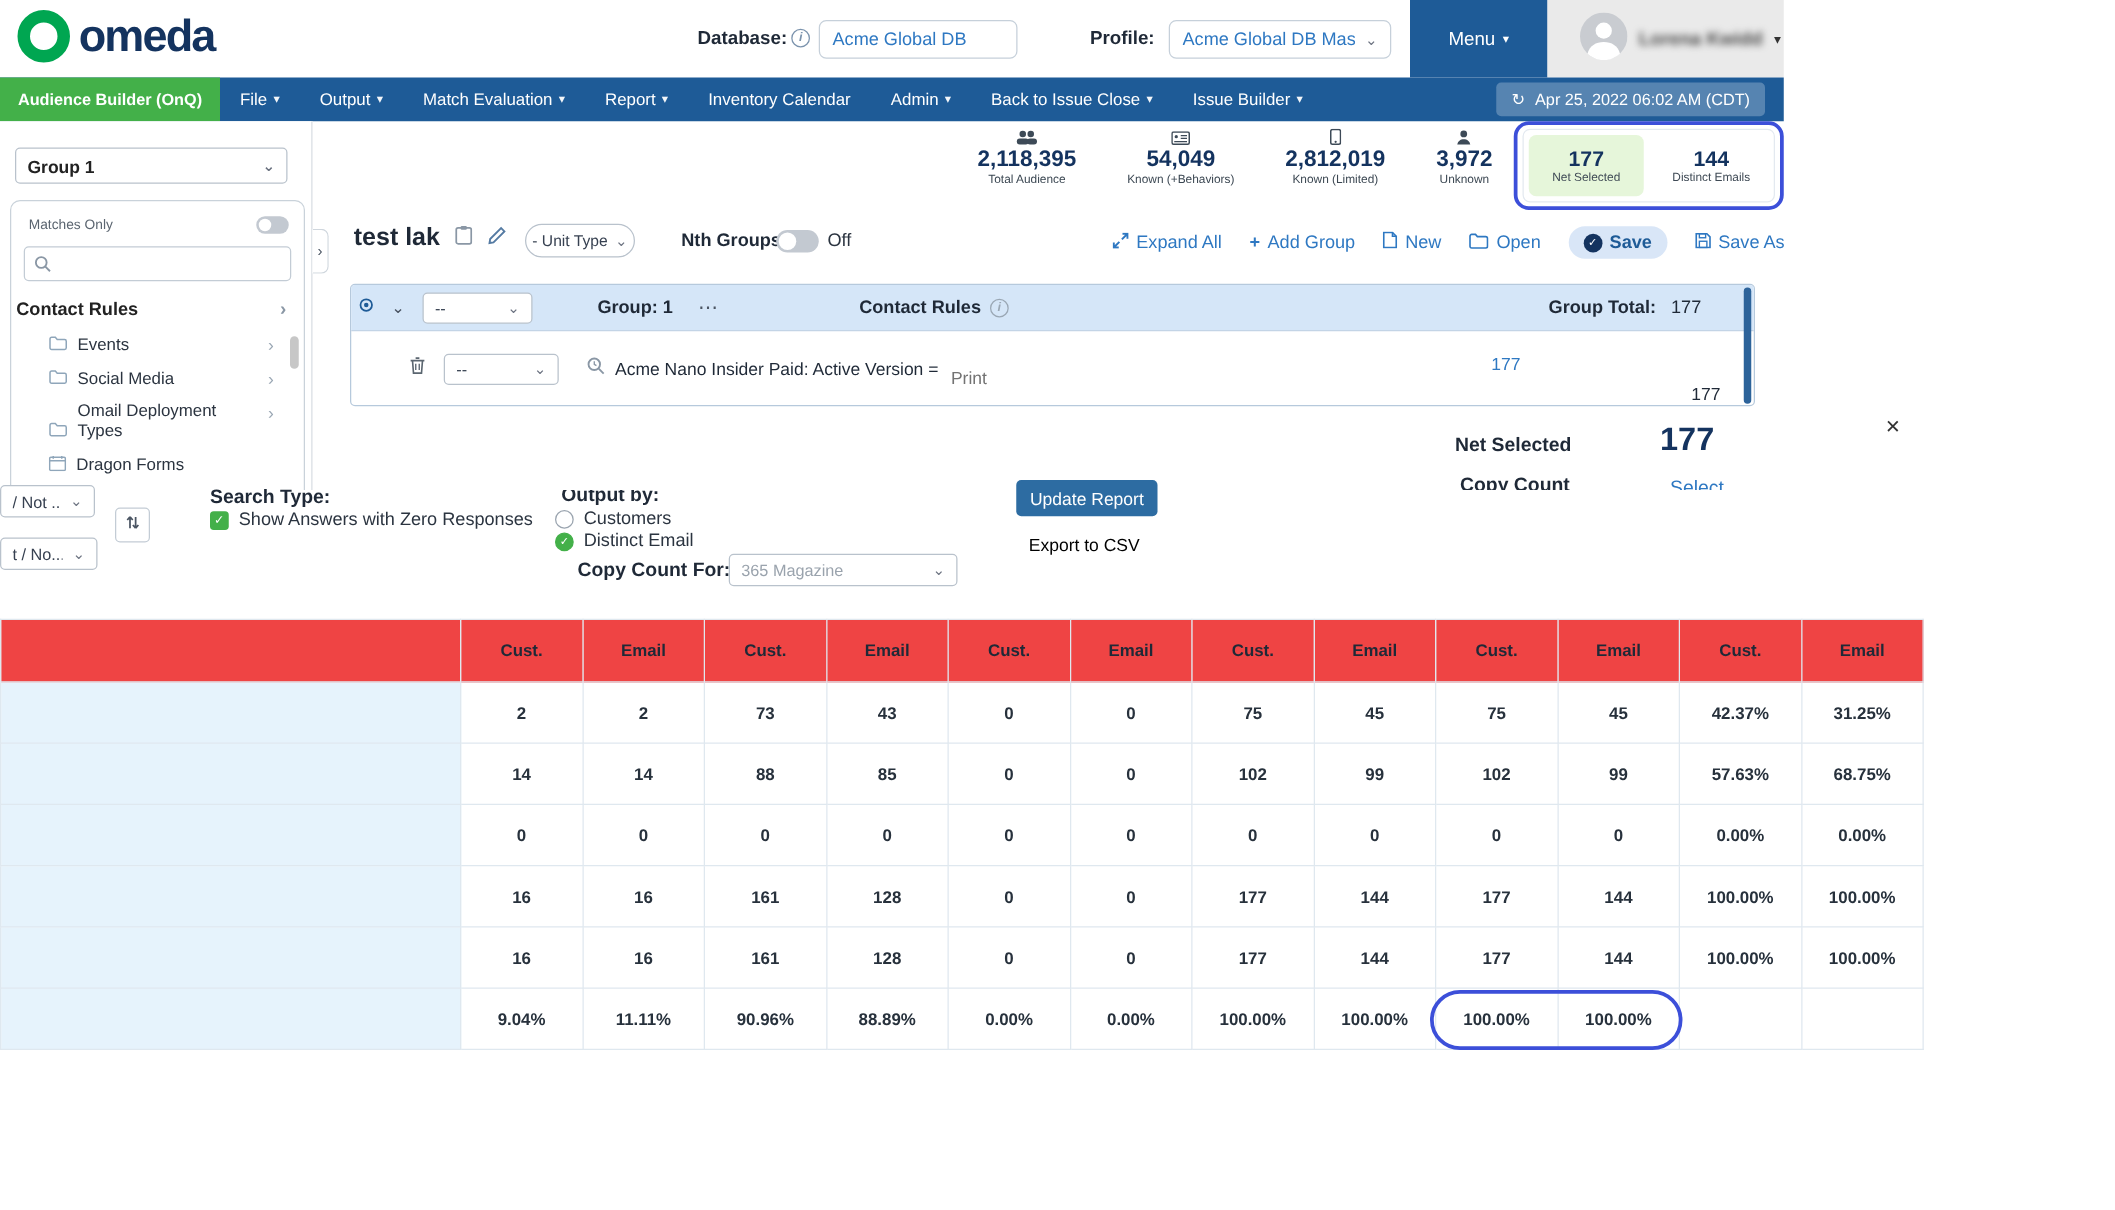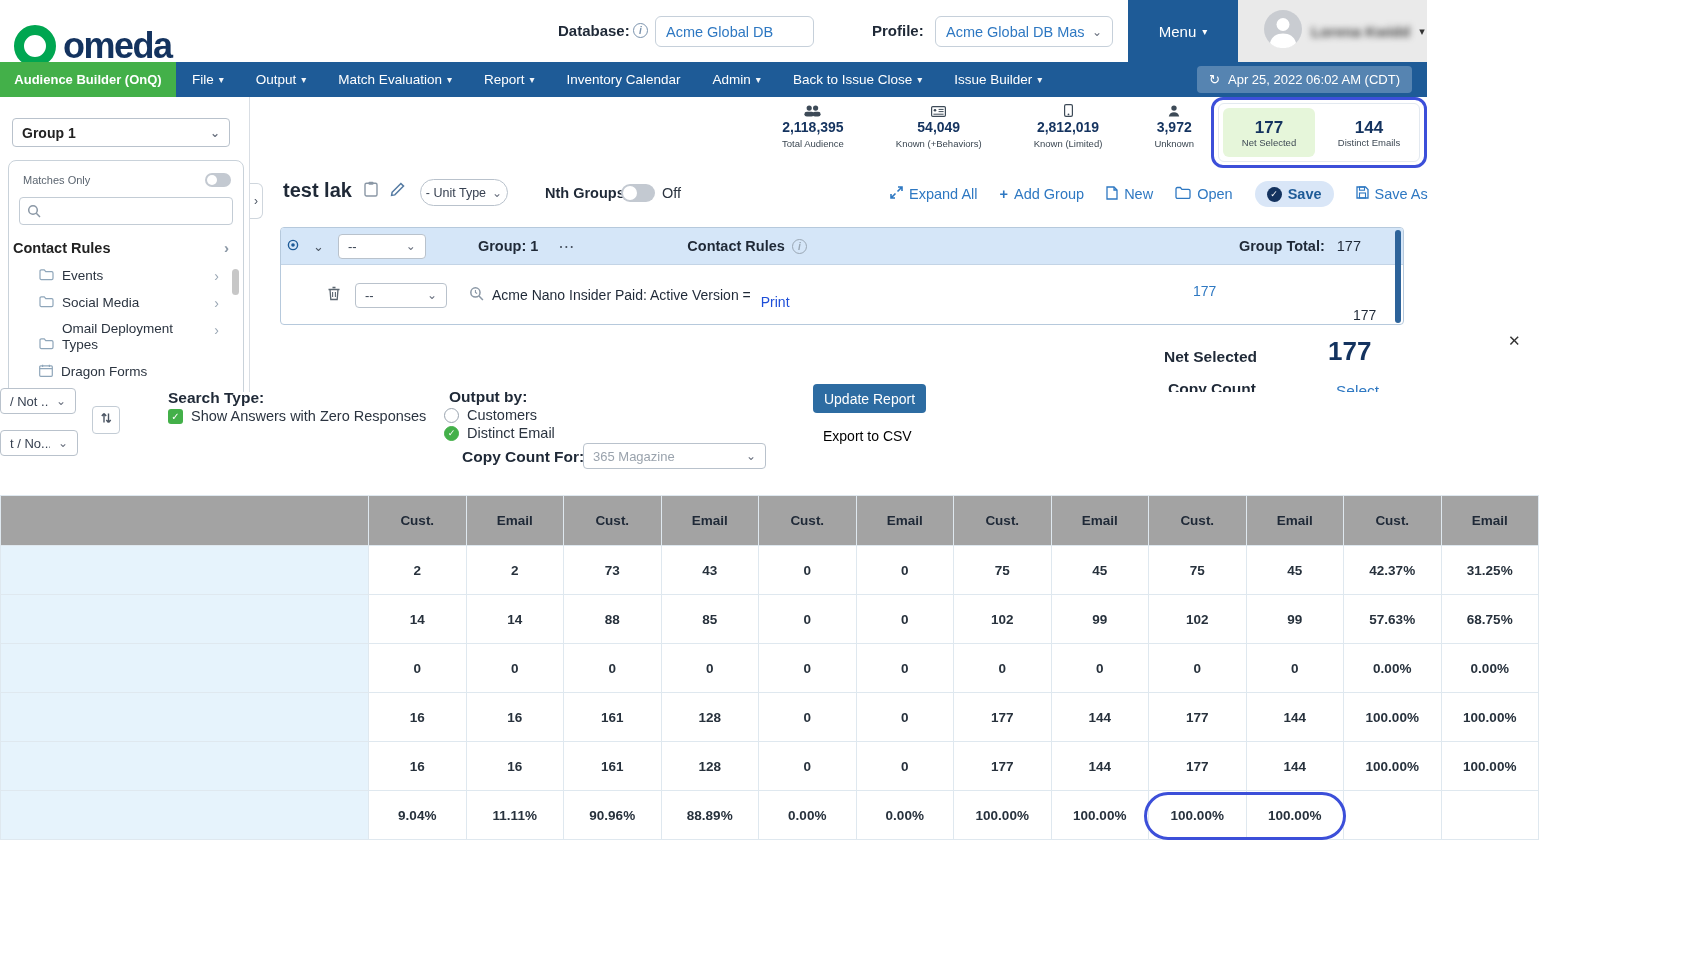"omeda" .logo { margin-top: 17px -> none }
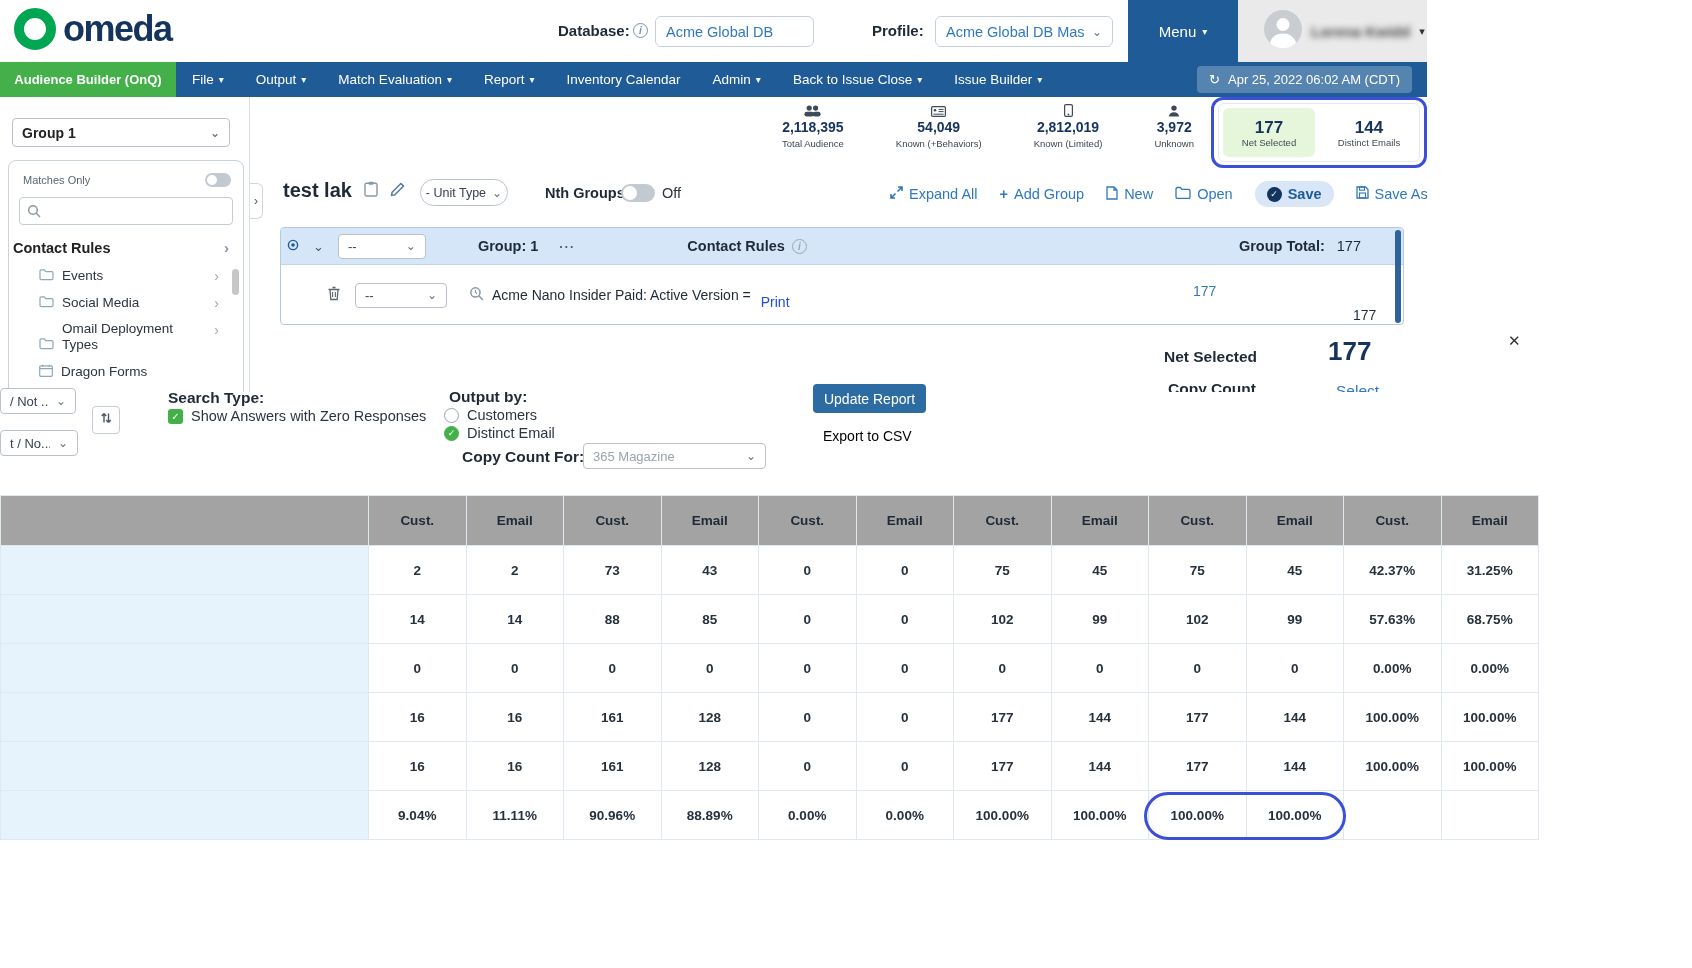"2,118,395" .stat-value { font-size: 14px -> 18px }
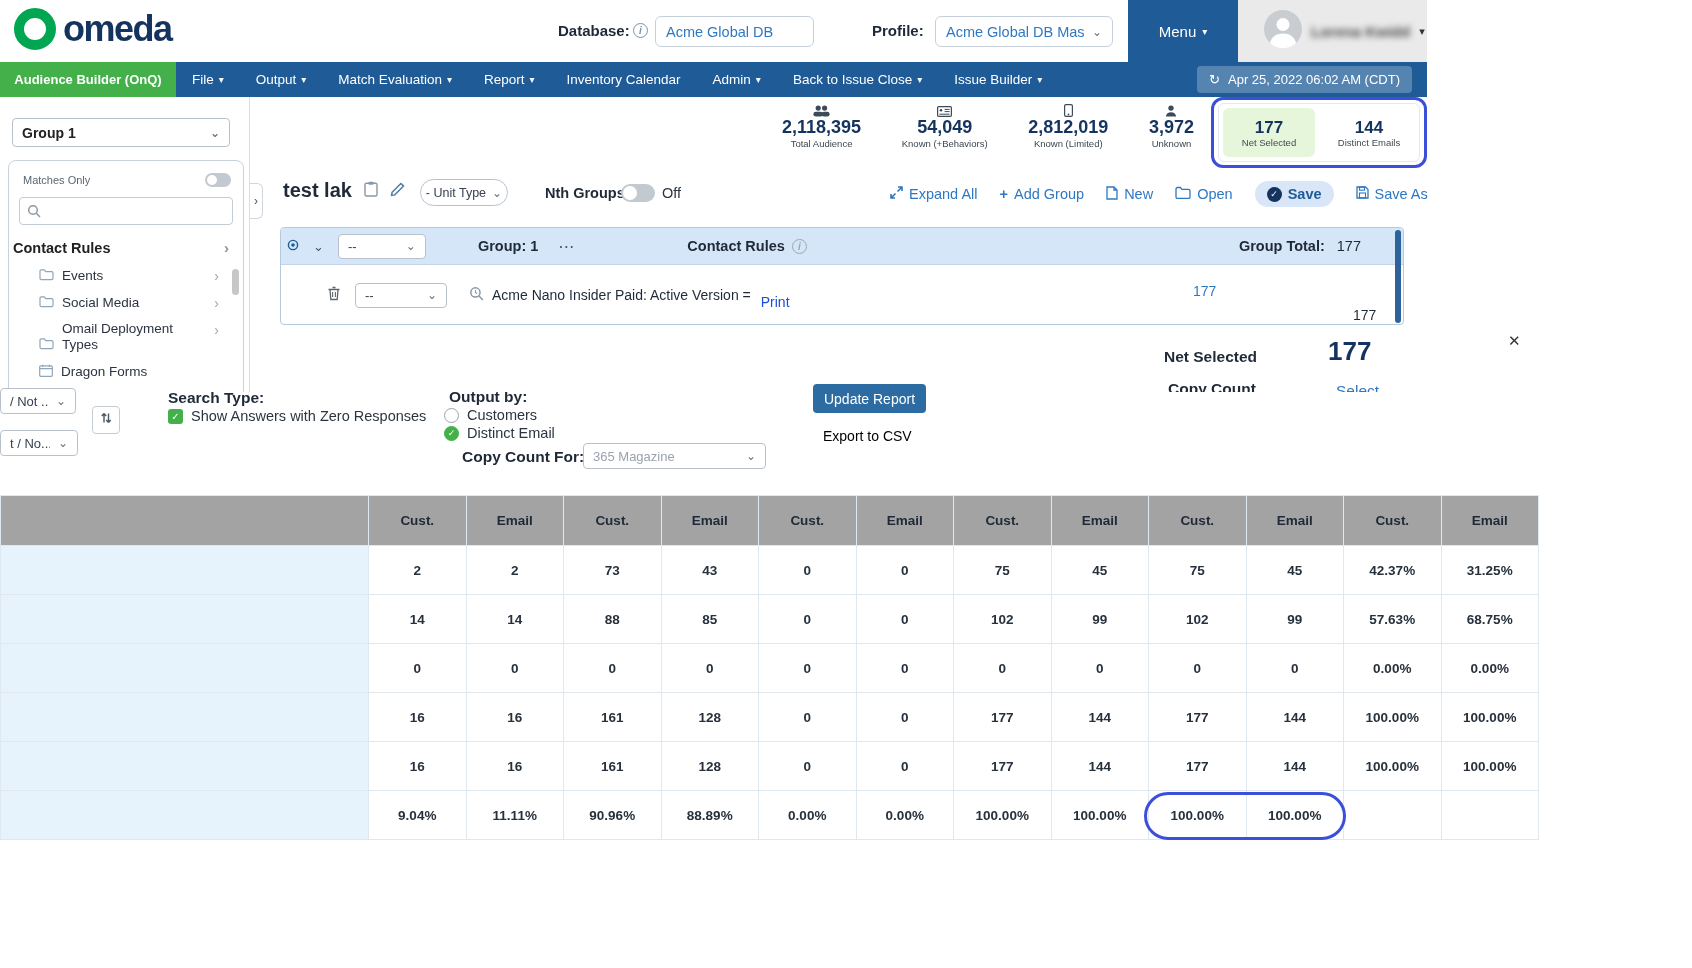"Print" span { color: #1d4ed8 -> #737373 }
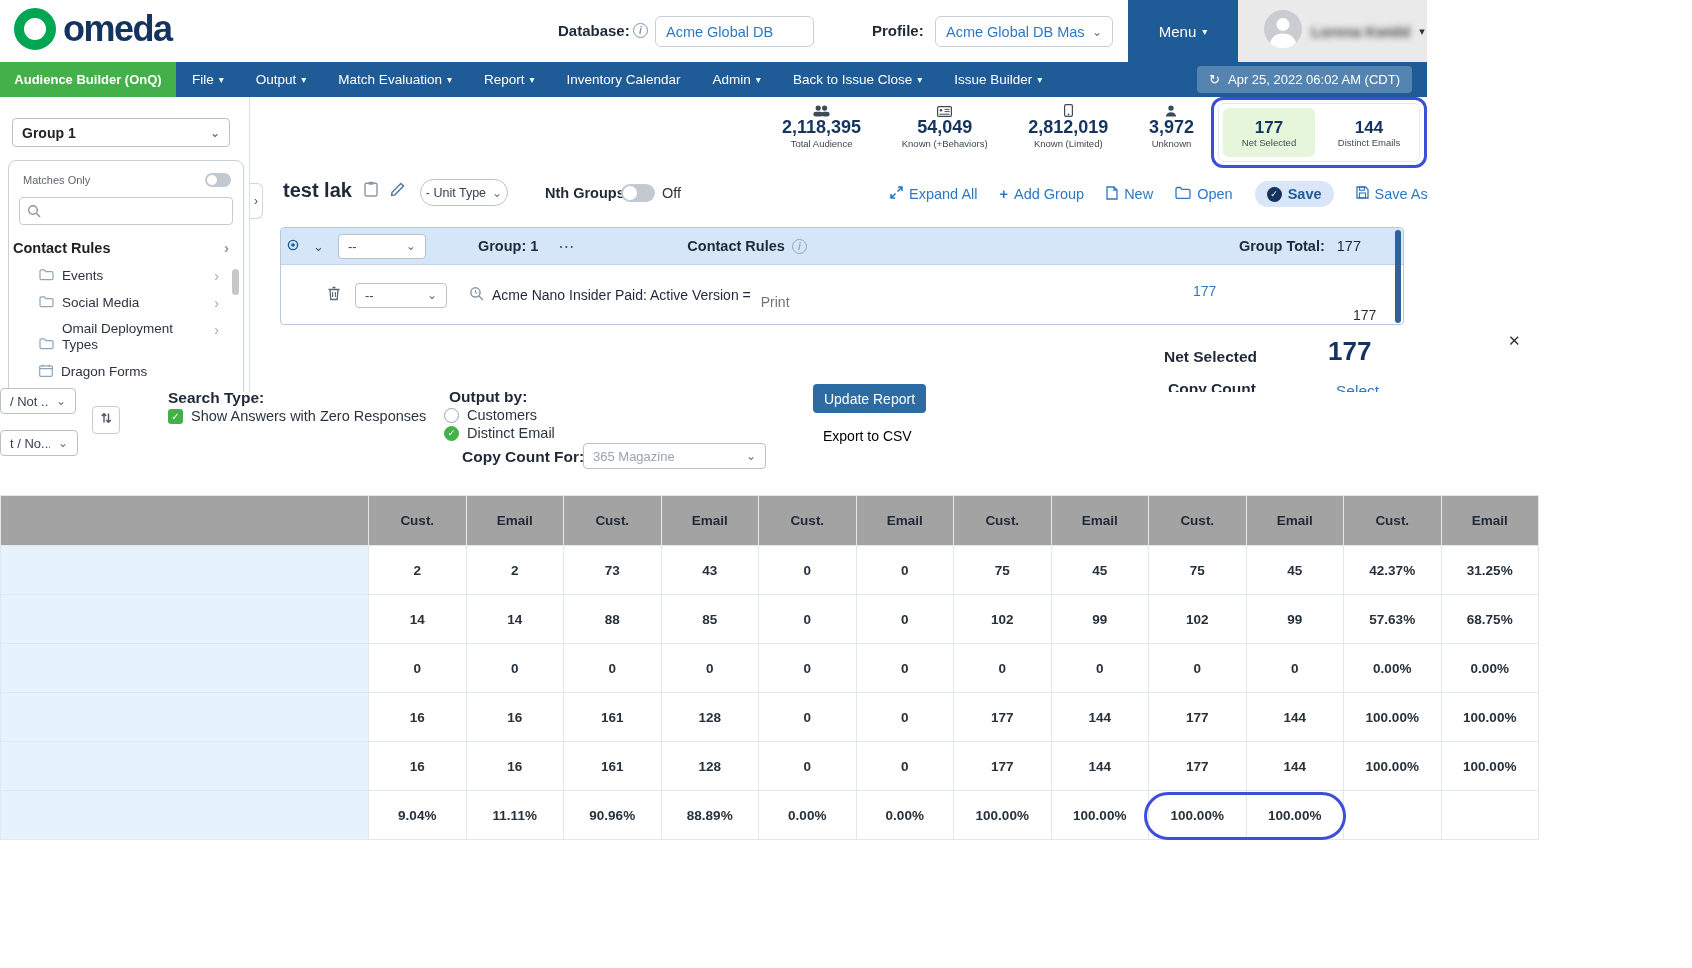"Cust." .report-table .sh-row th { background: #a3a3a3 -> #ef4444 }
